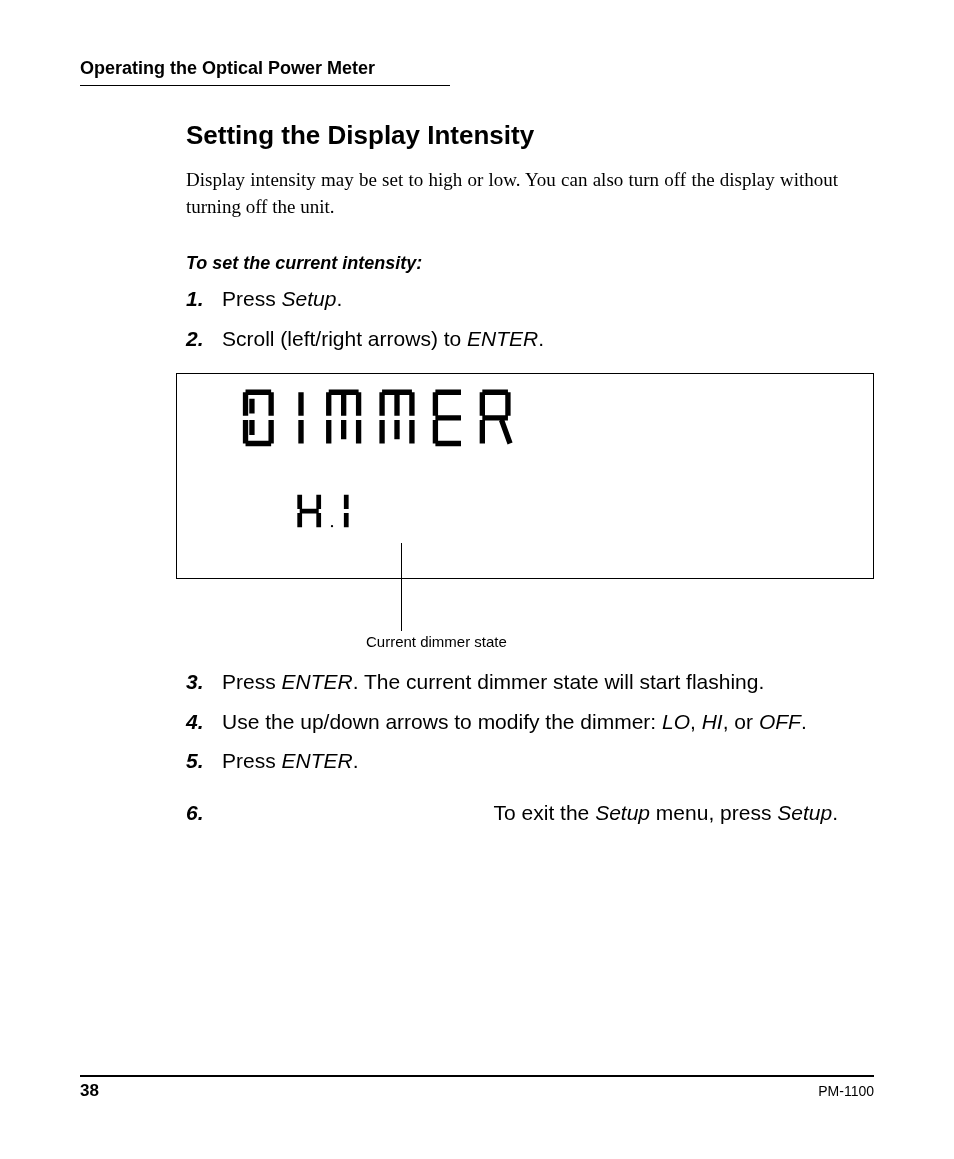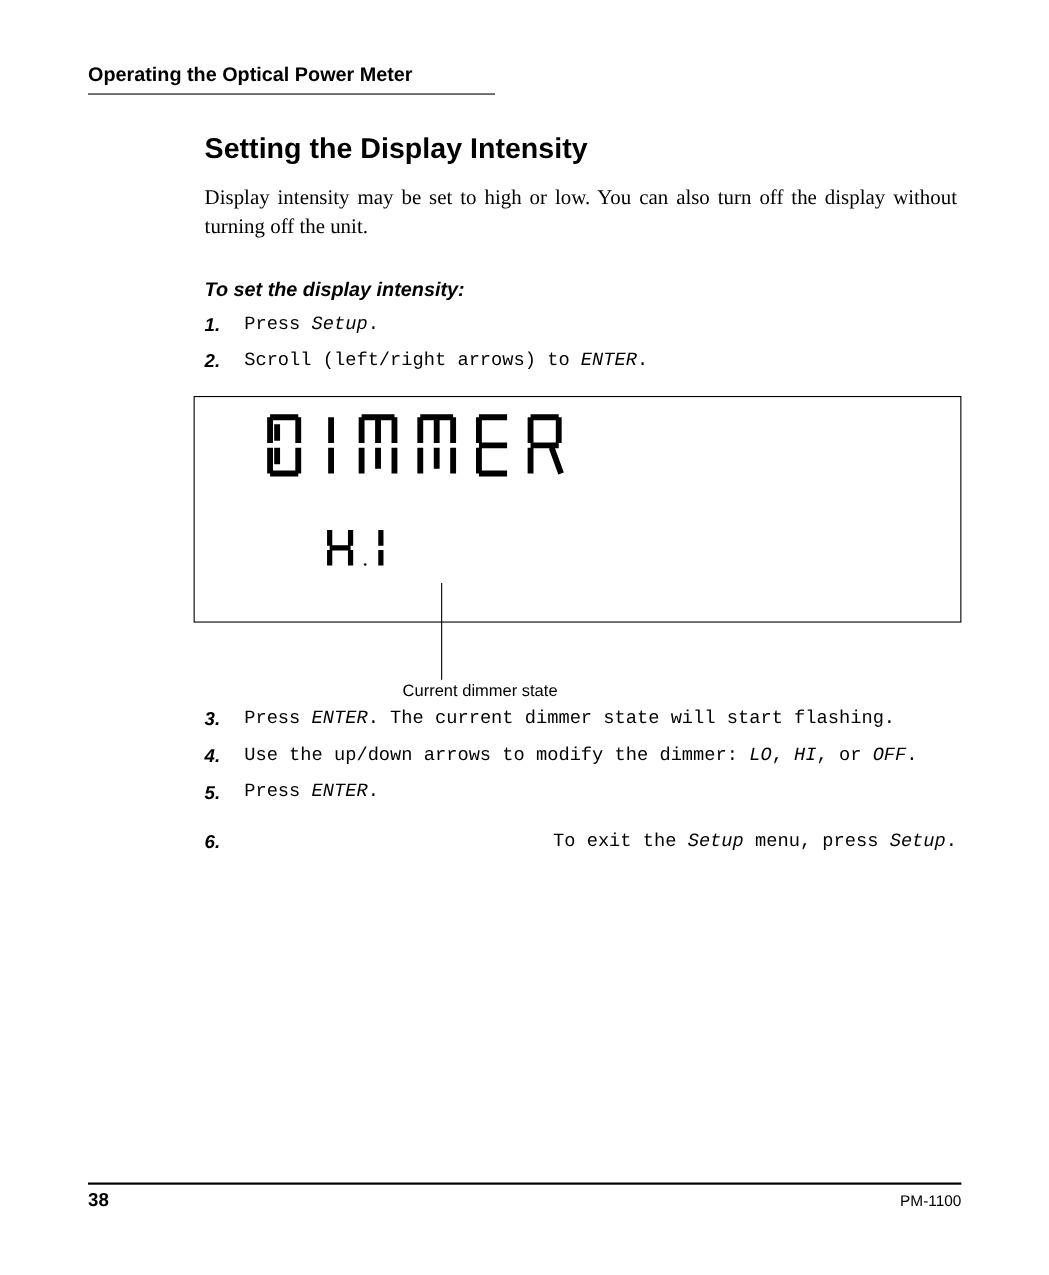"Operating the Optical Power Meter" .page { padding: 58px 84px 0 80px -> 58px 116px 0 80px }
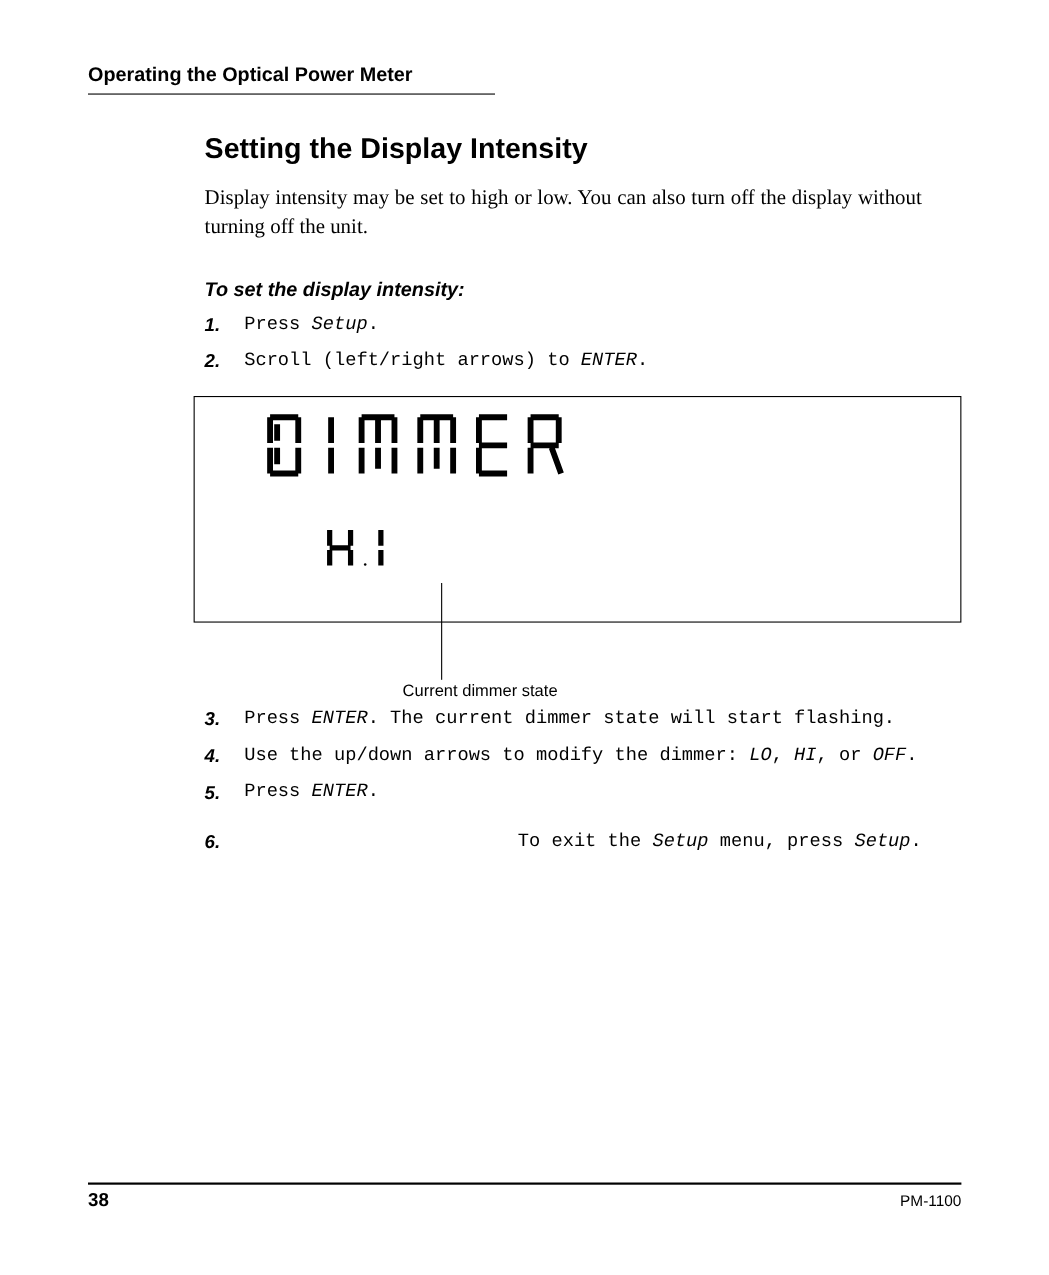"To set the display intensity:" p.procedure-head { text: display -> current }
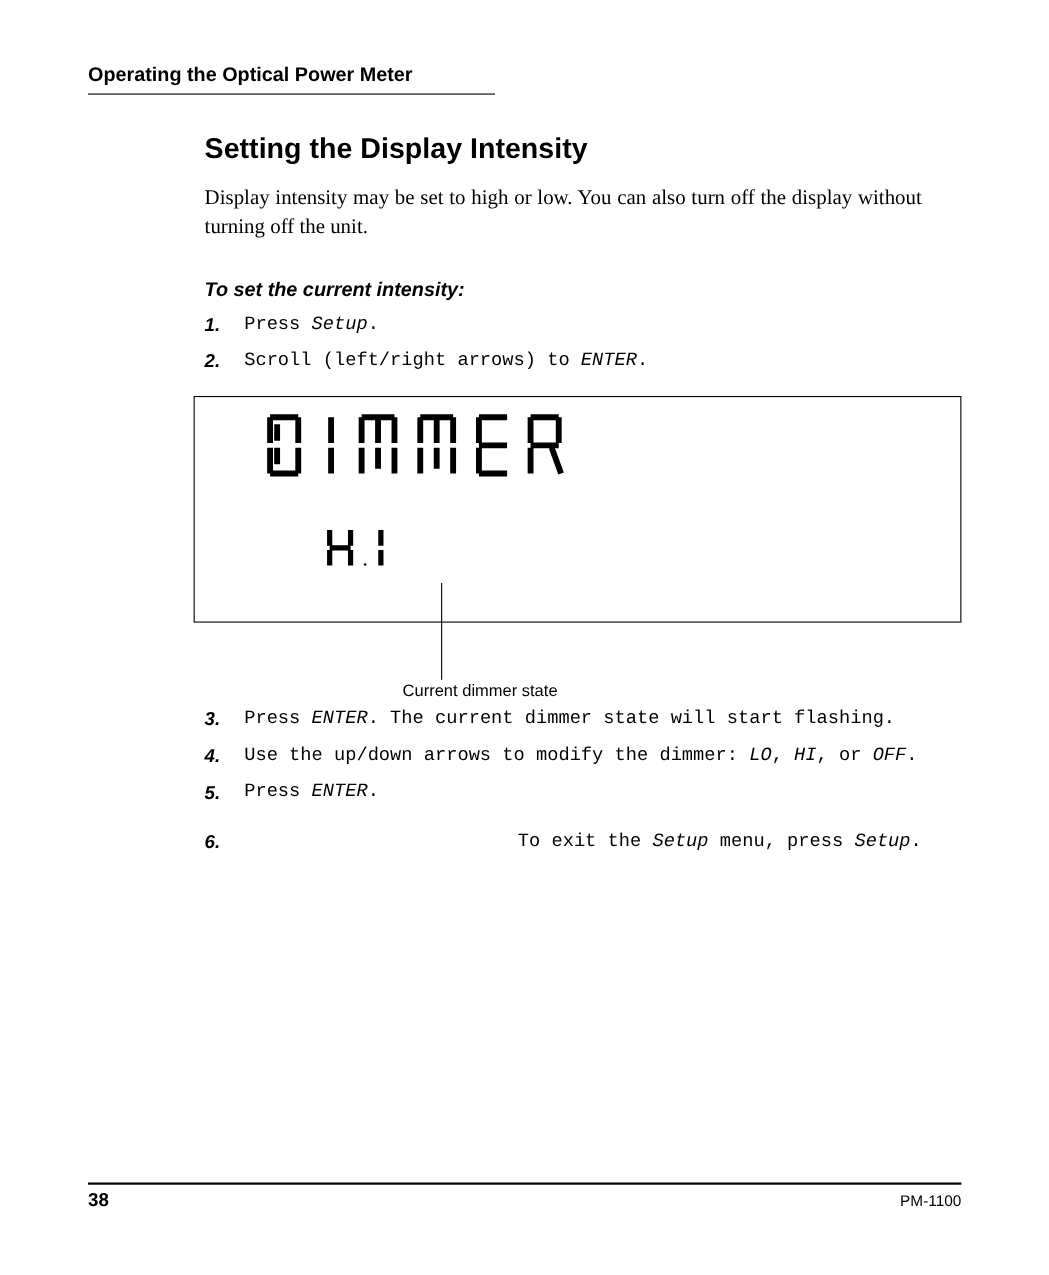"Press Setup." .step-list li { font-family: Liberation Mono, monospace -> Liberation Sans, sans-serif; font-size: 17px -> 21px }
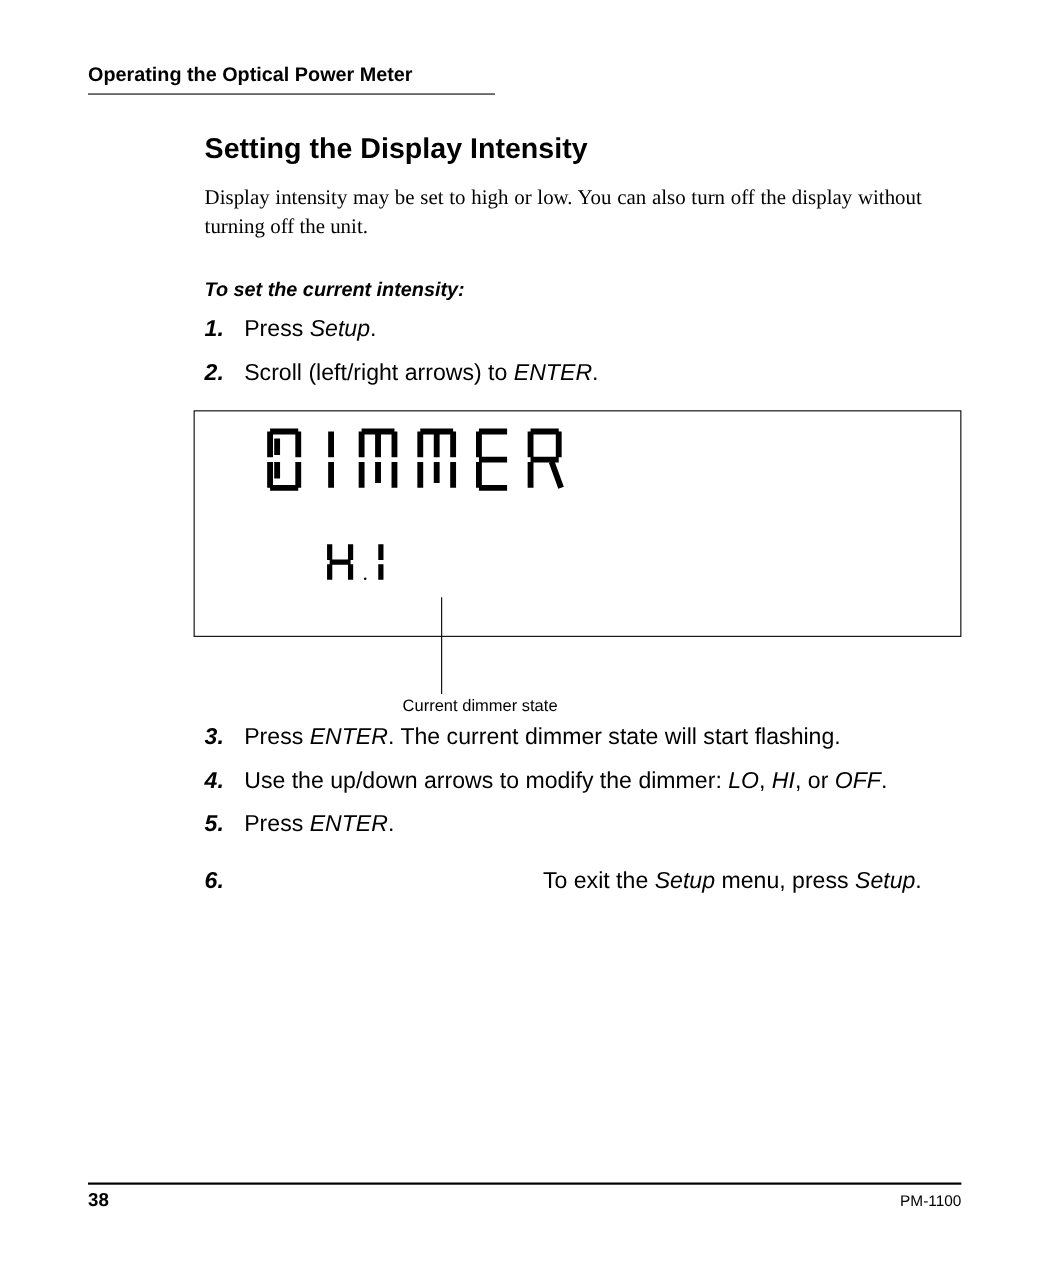"Press ENTER. The current dimmer" .step-list.continue { margin-top: none -> 12px }
